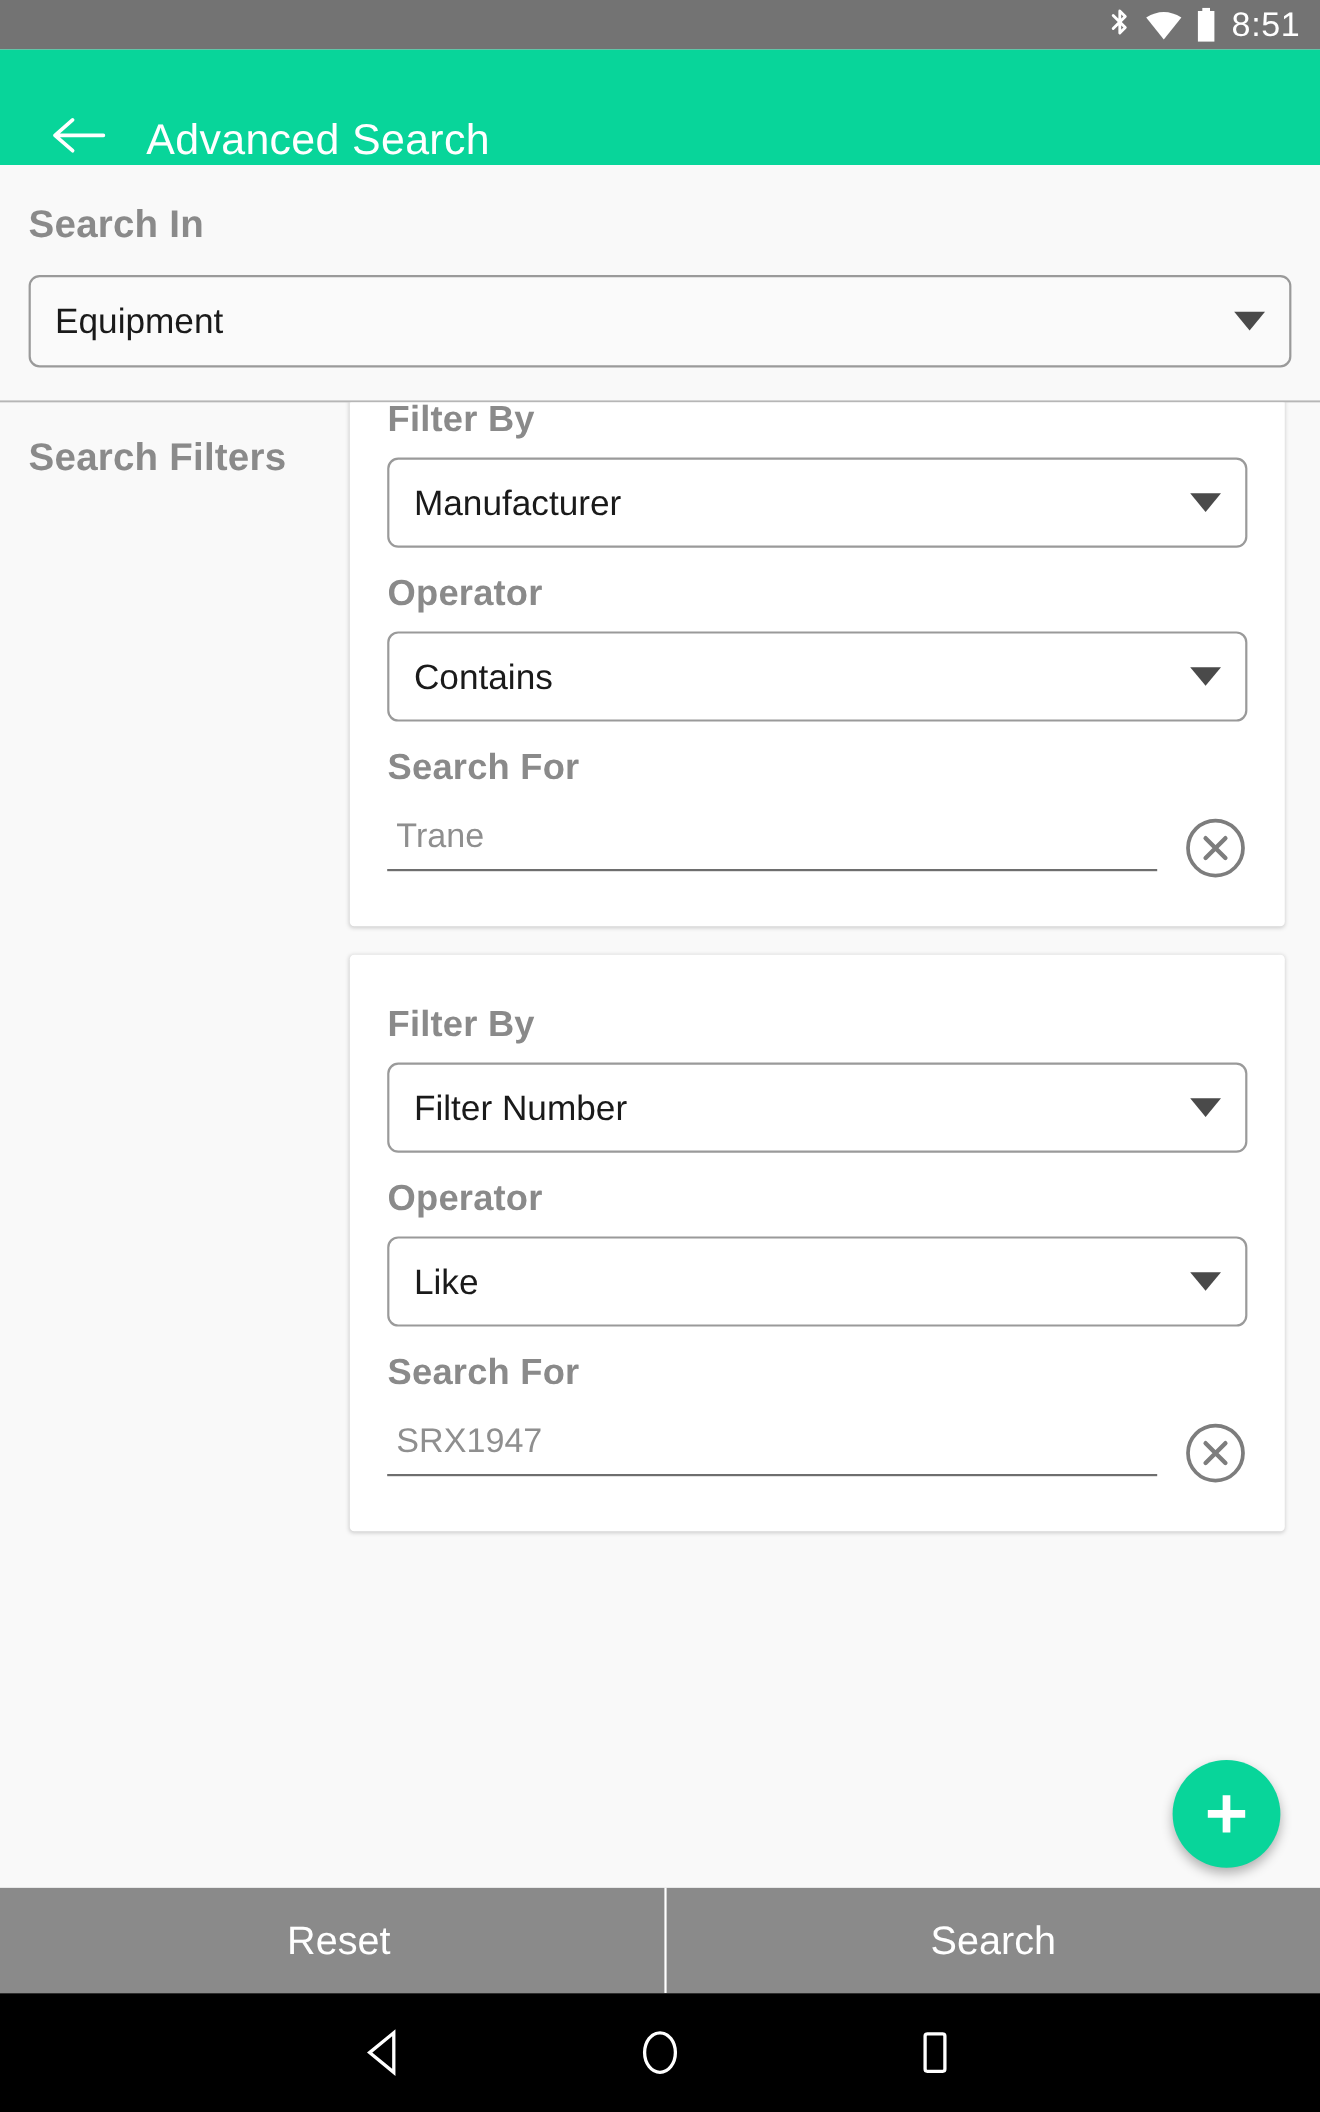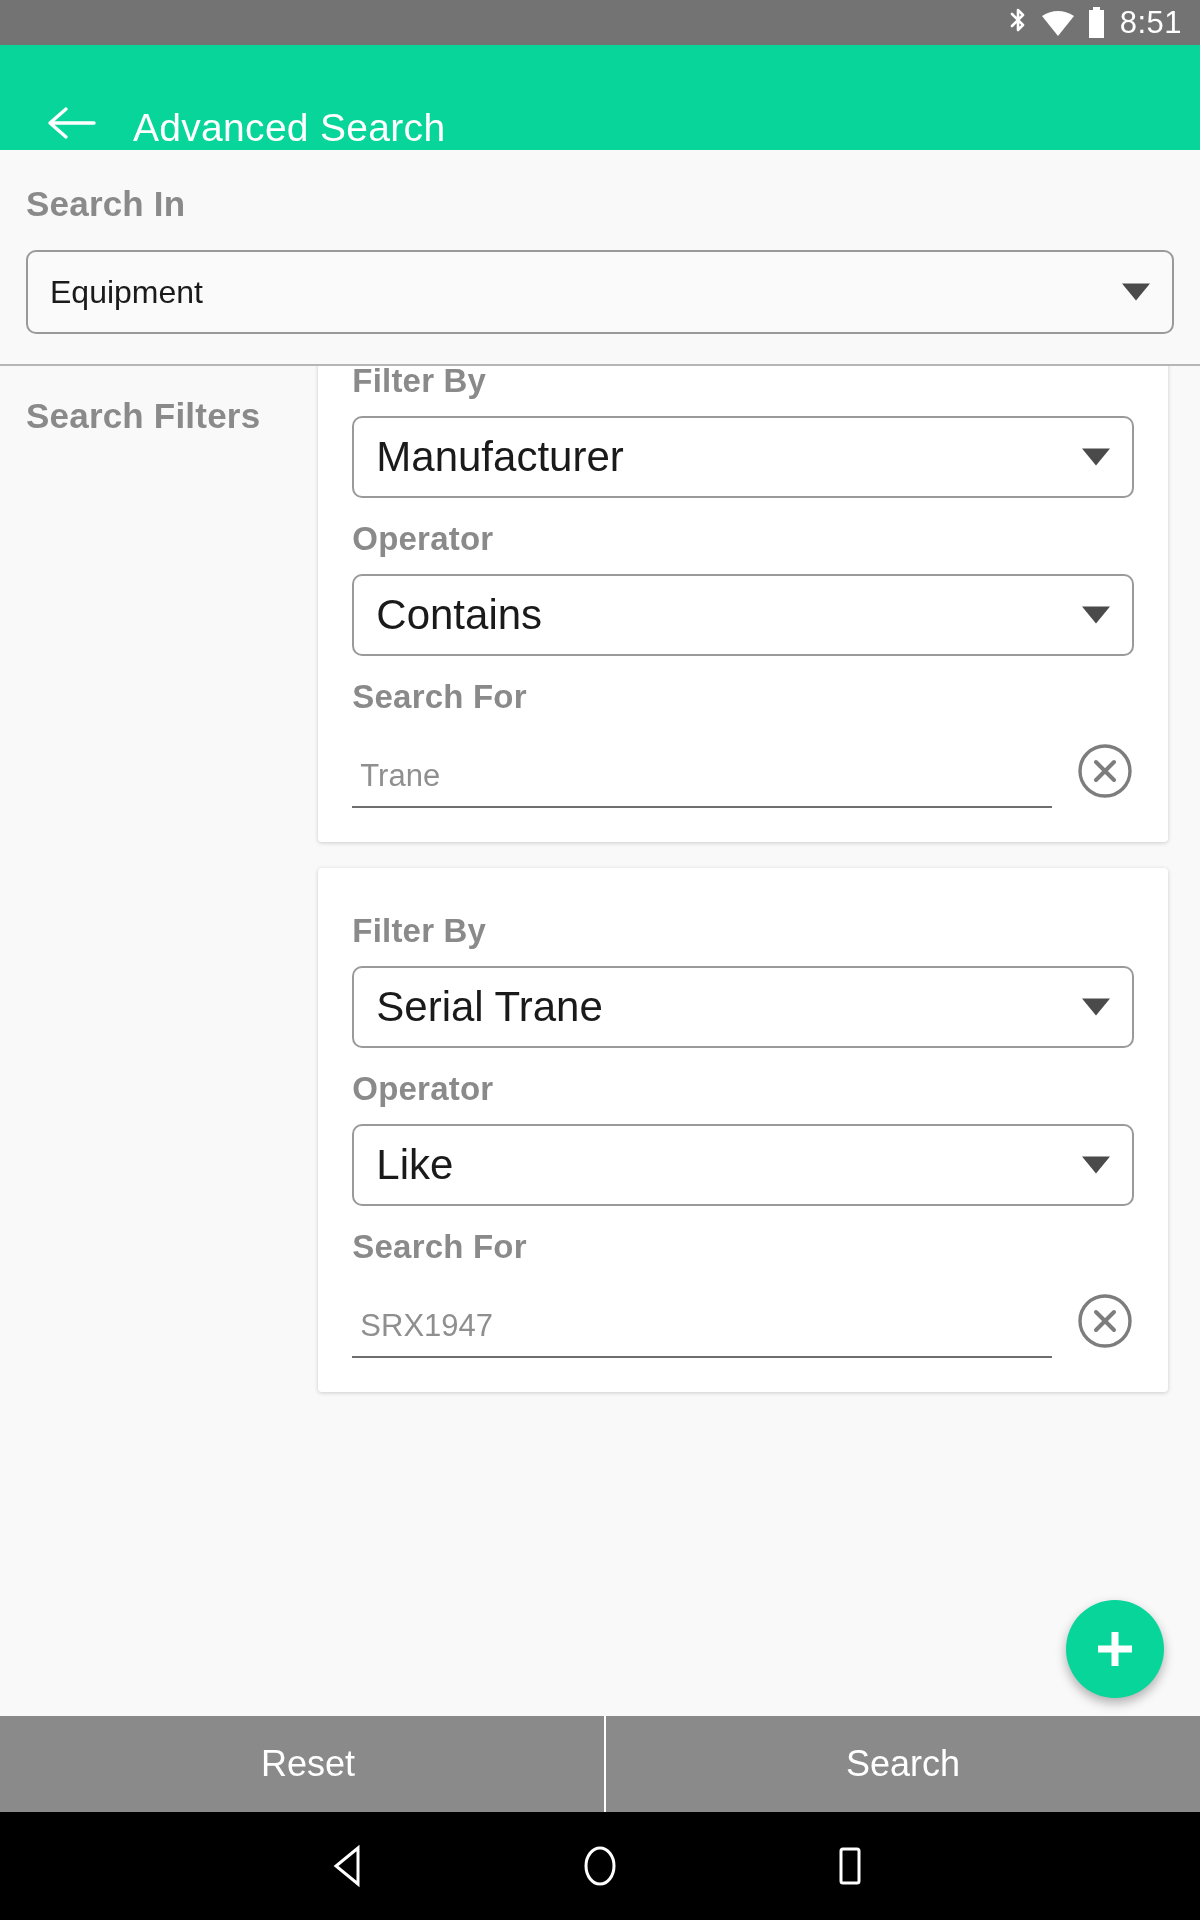"Manufacturer" .card-spinner .spinner-value { font-size: 42px -> 32px }
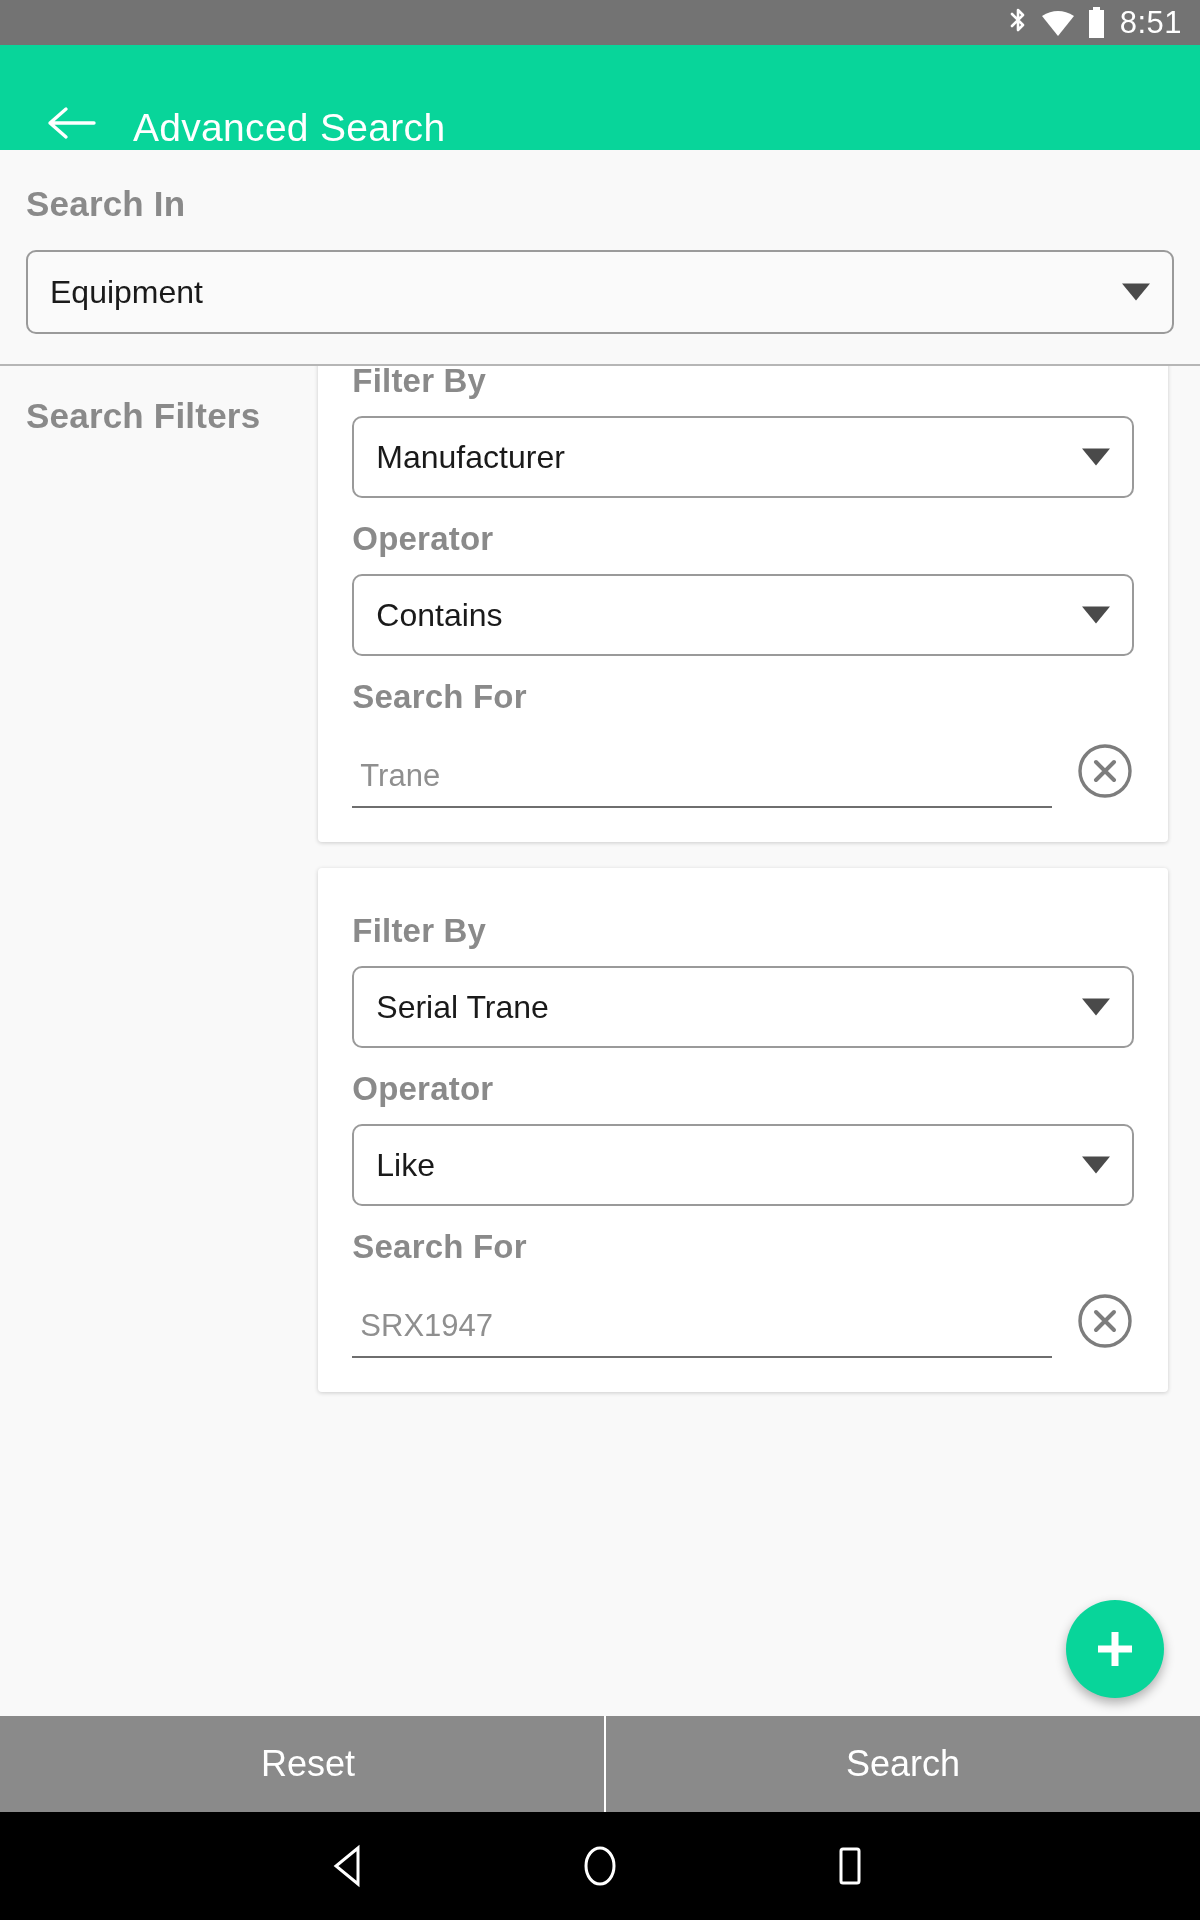"Trane" .text-row { align-items: flex-end -> flex-start }
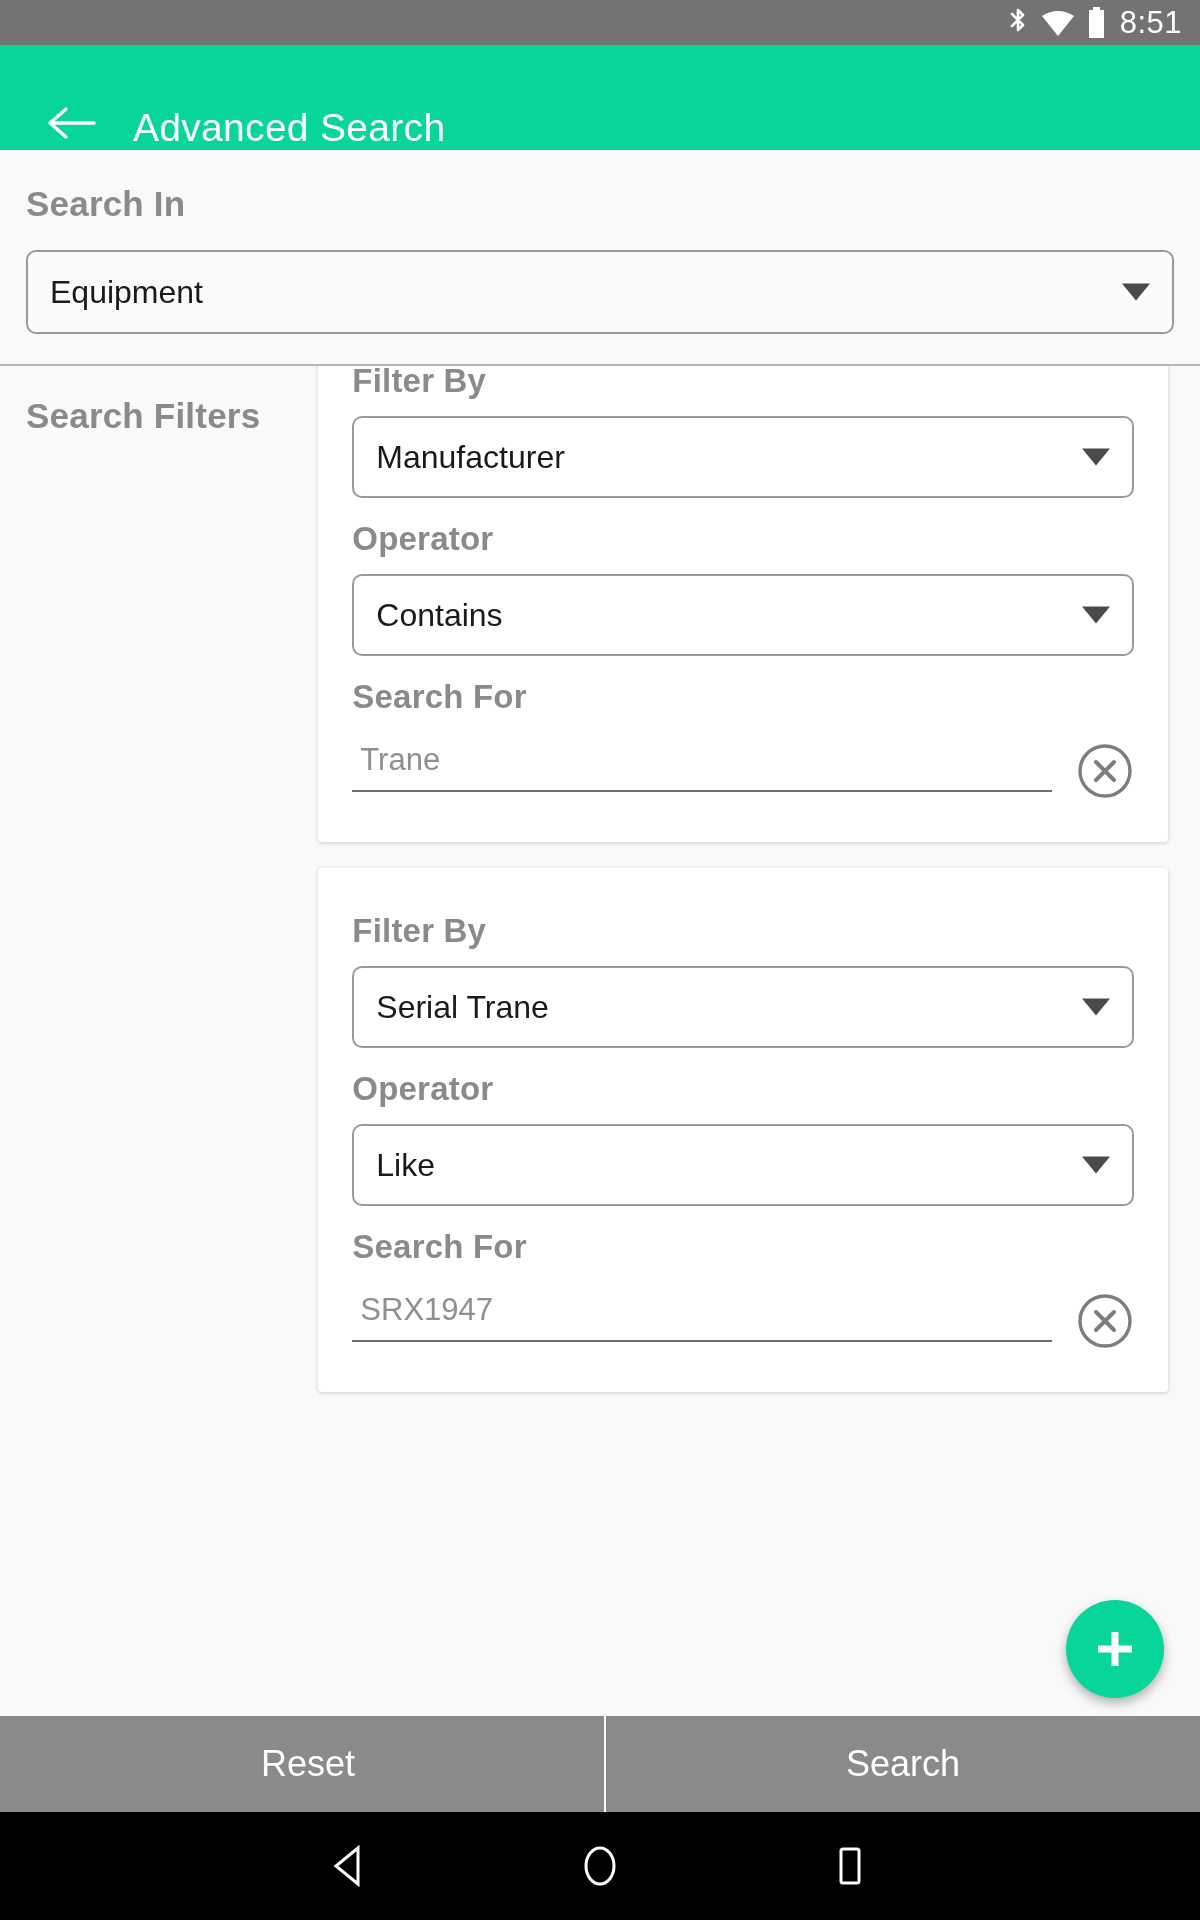"Serial Trane" span.spinner-value { text: Serial Trane -> Filter Number }
